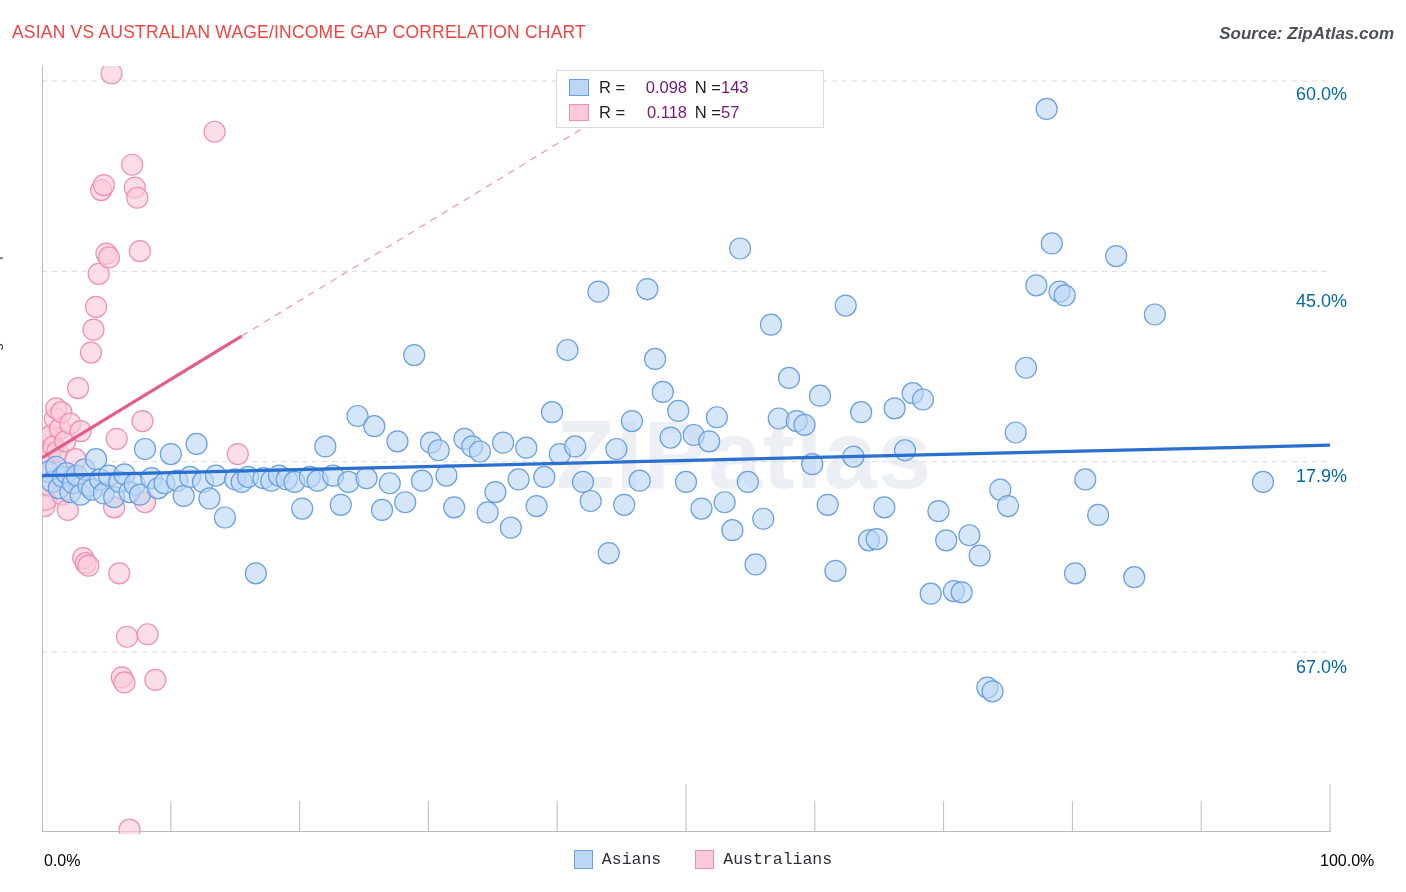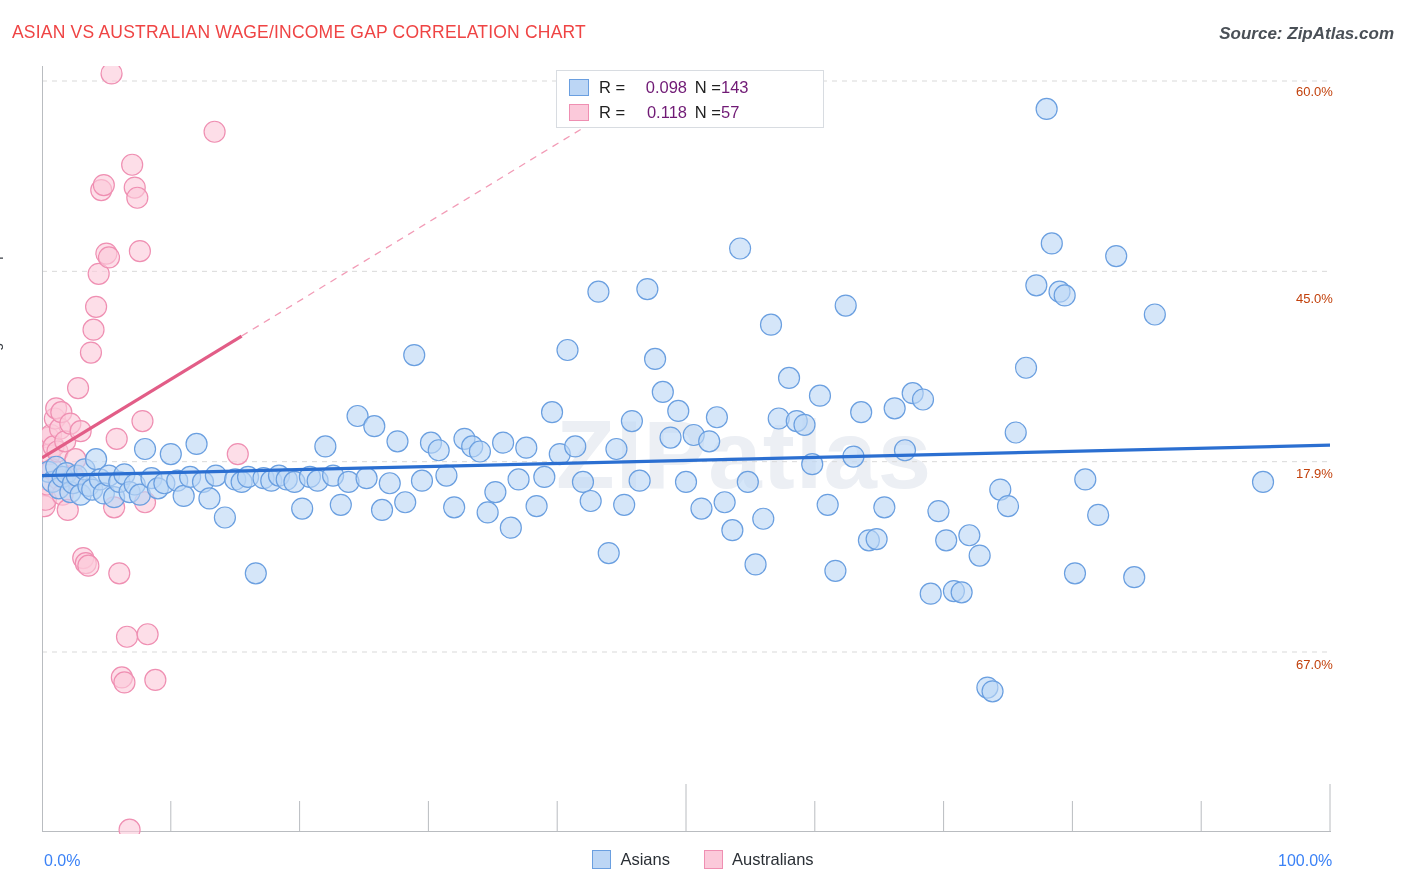"60.0%" .ytick { color: #c2410c -> #0369a1; font-size: 13px -> 18px }
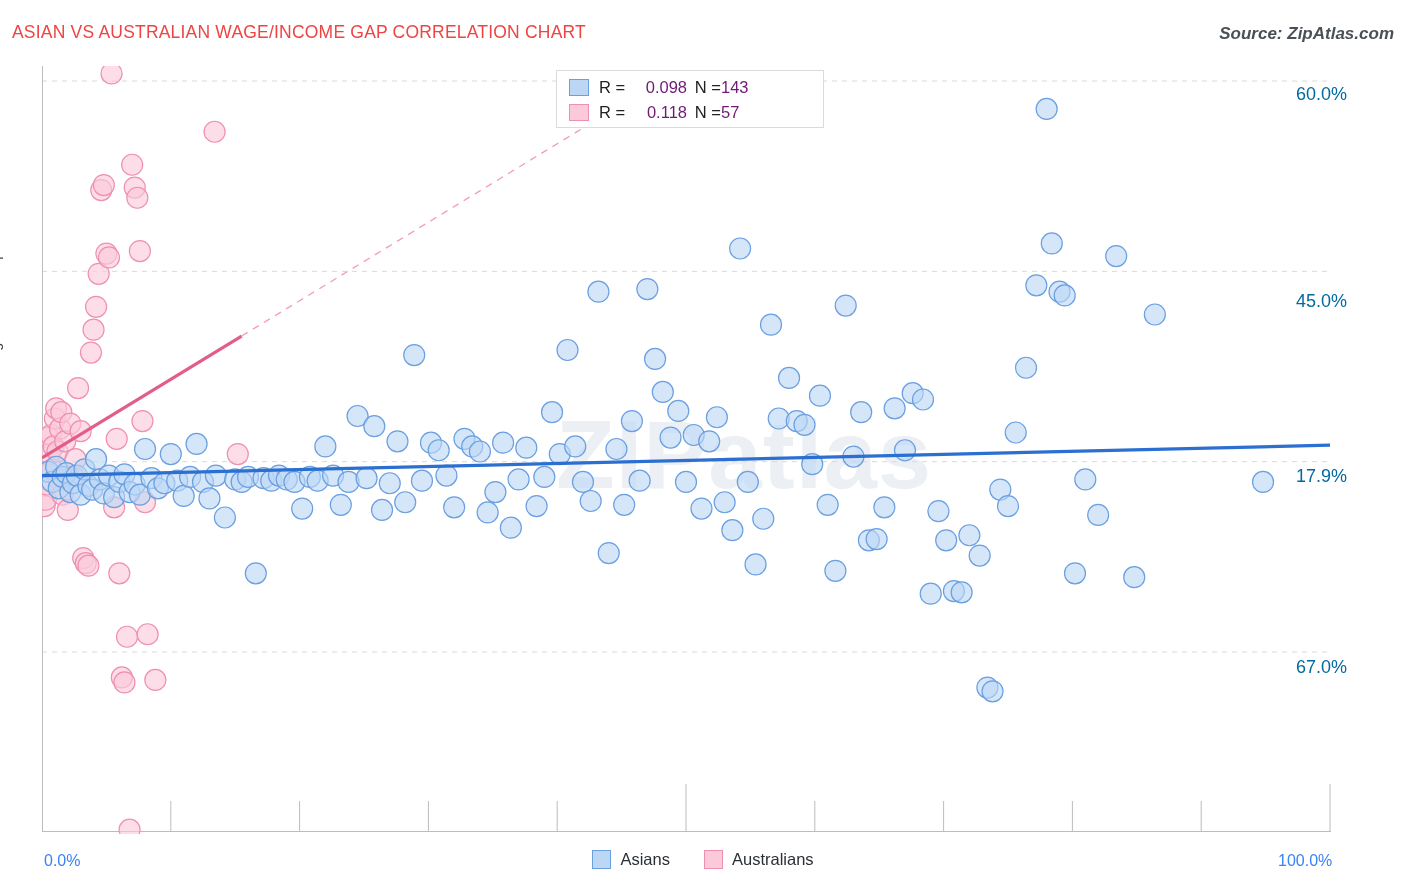"0.0%" .xtick { color: #3b82f6 -> #000000 }
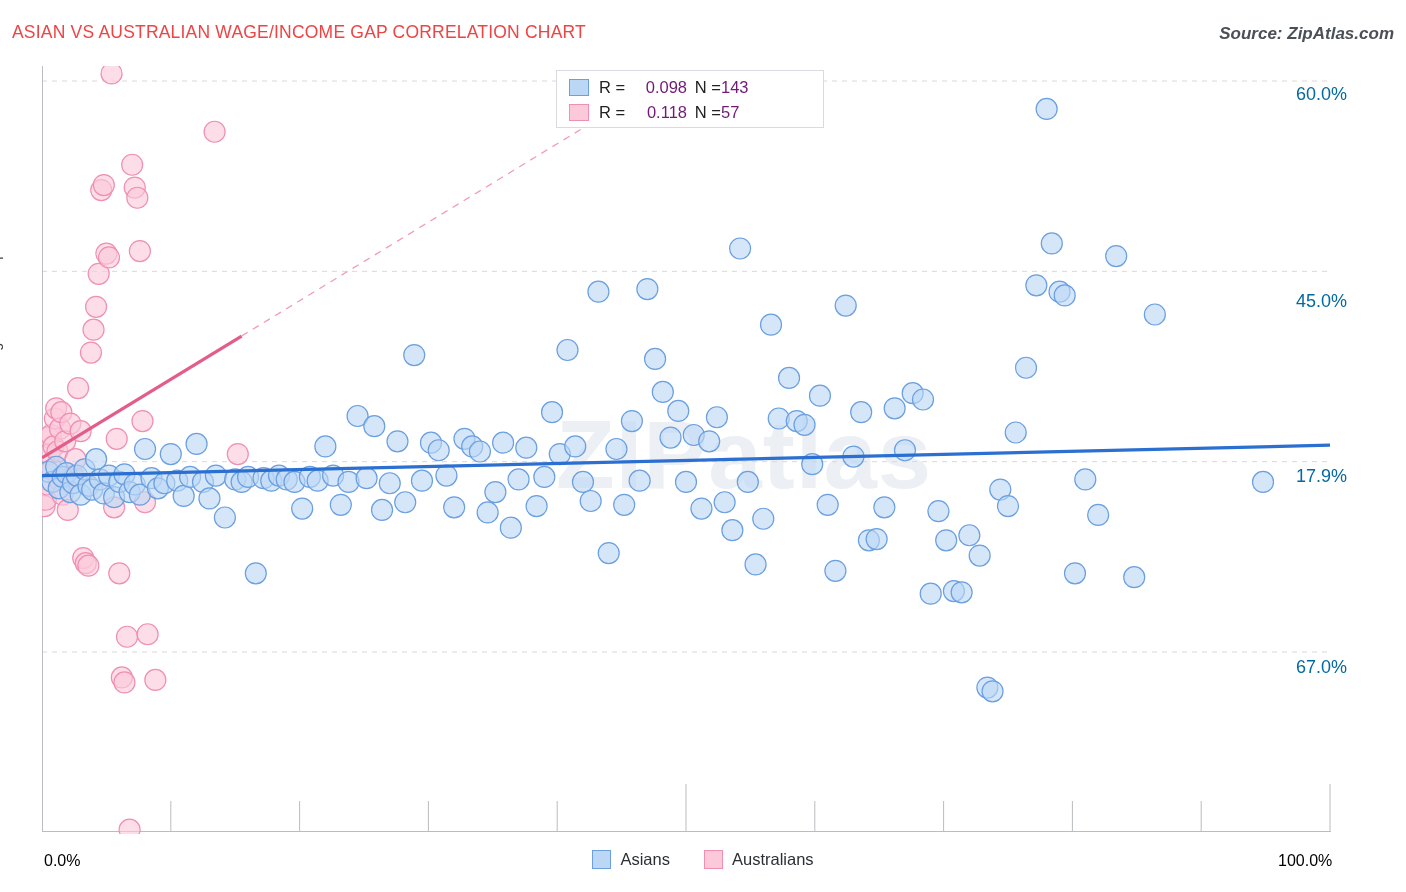"Asians" #bottom-legend { font-family: none -> Liberation Mono, monospace }
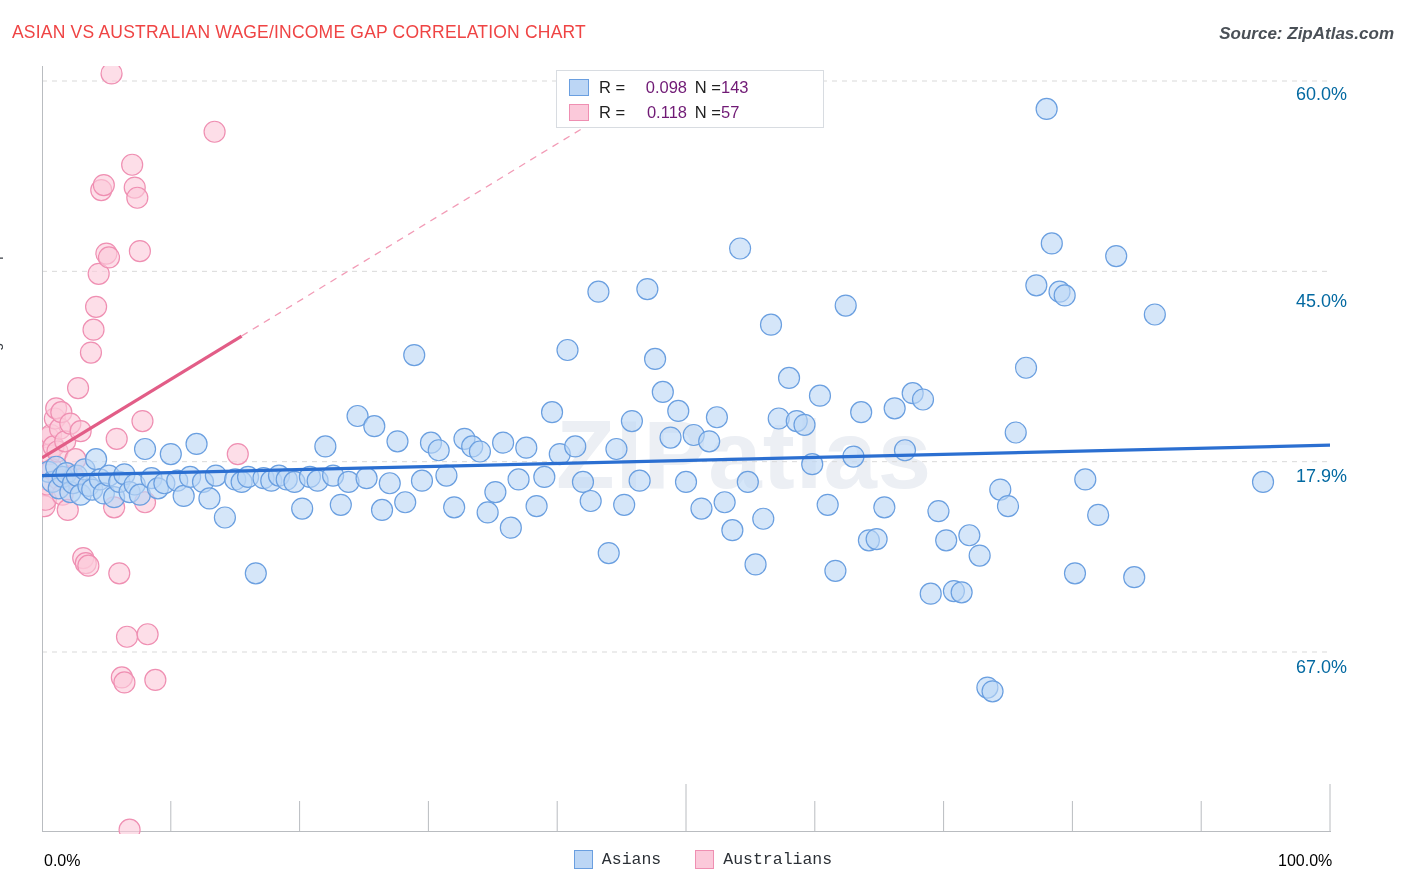"100.0%" #xtick-max { left: 1278px -> 1320px }
